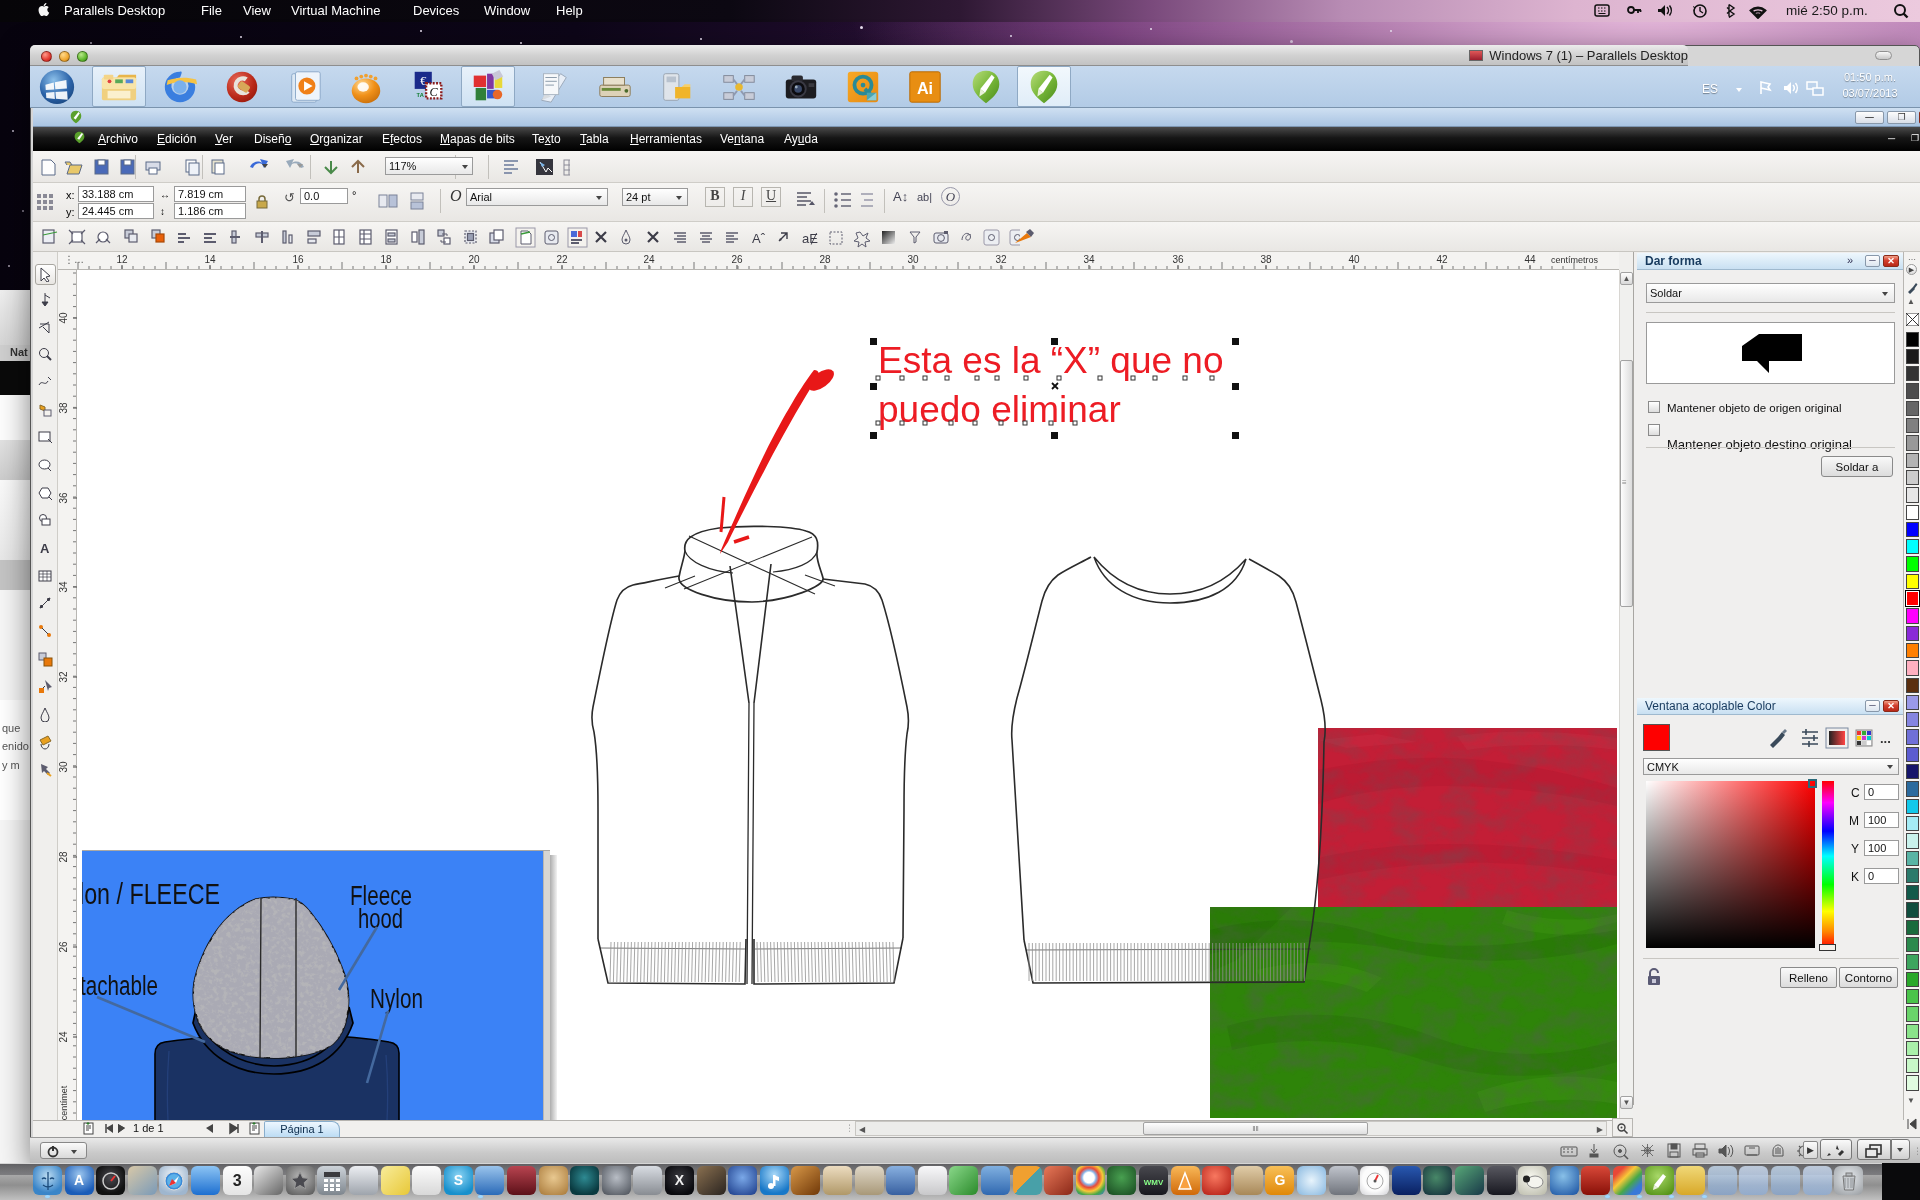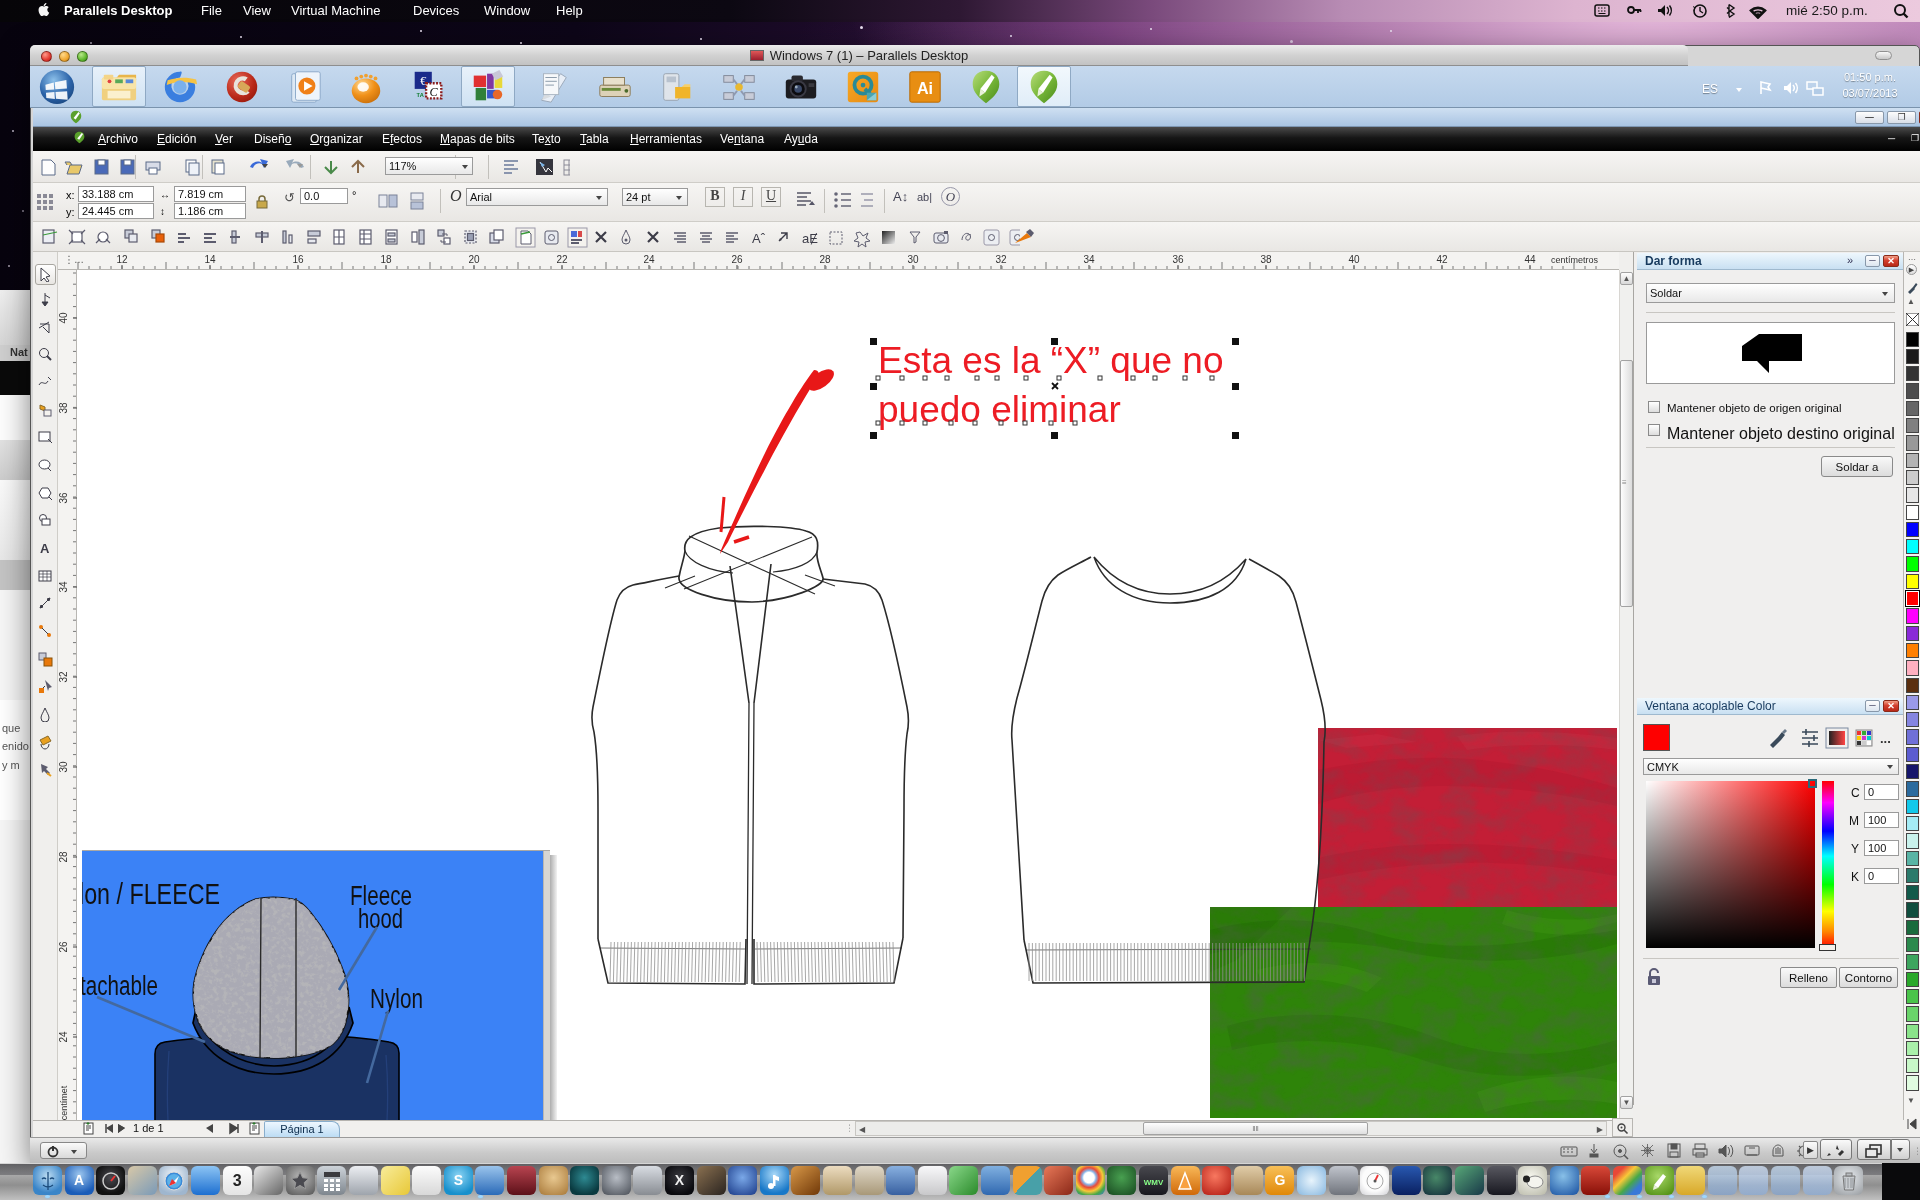"Parallels Desktop" span.mi { font-weight: bold -> normal }
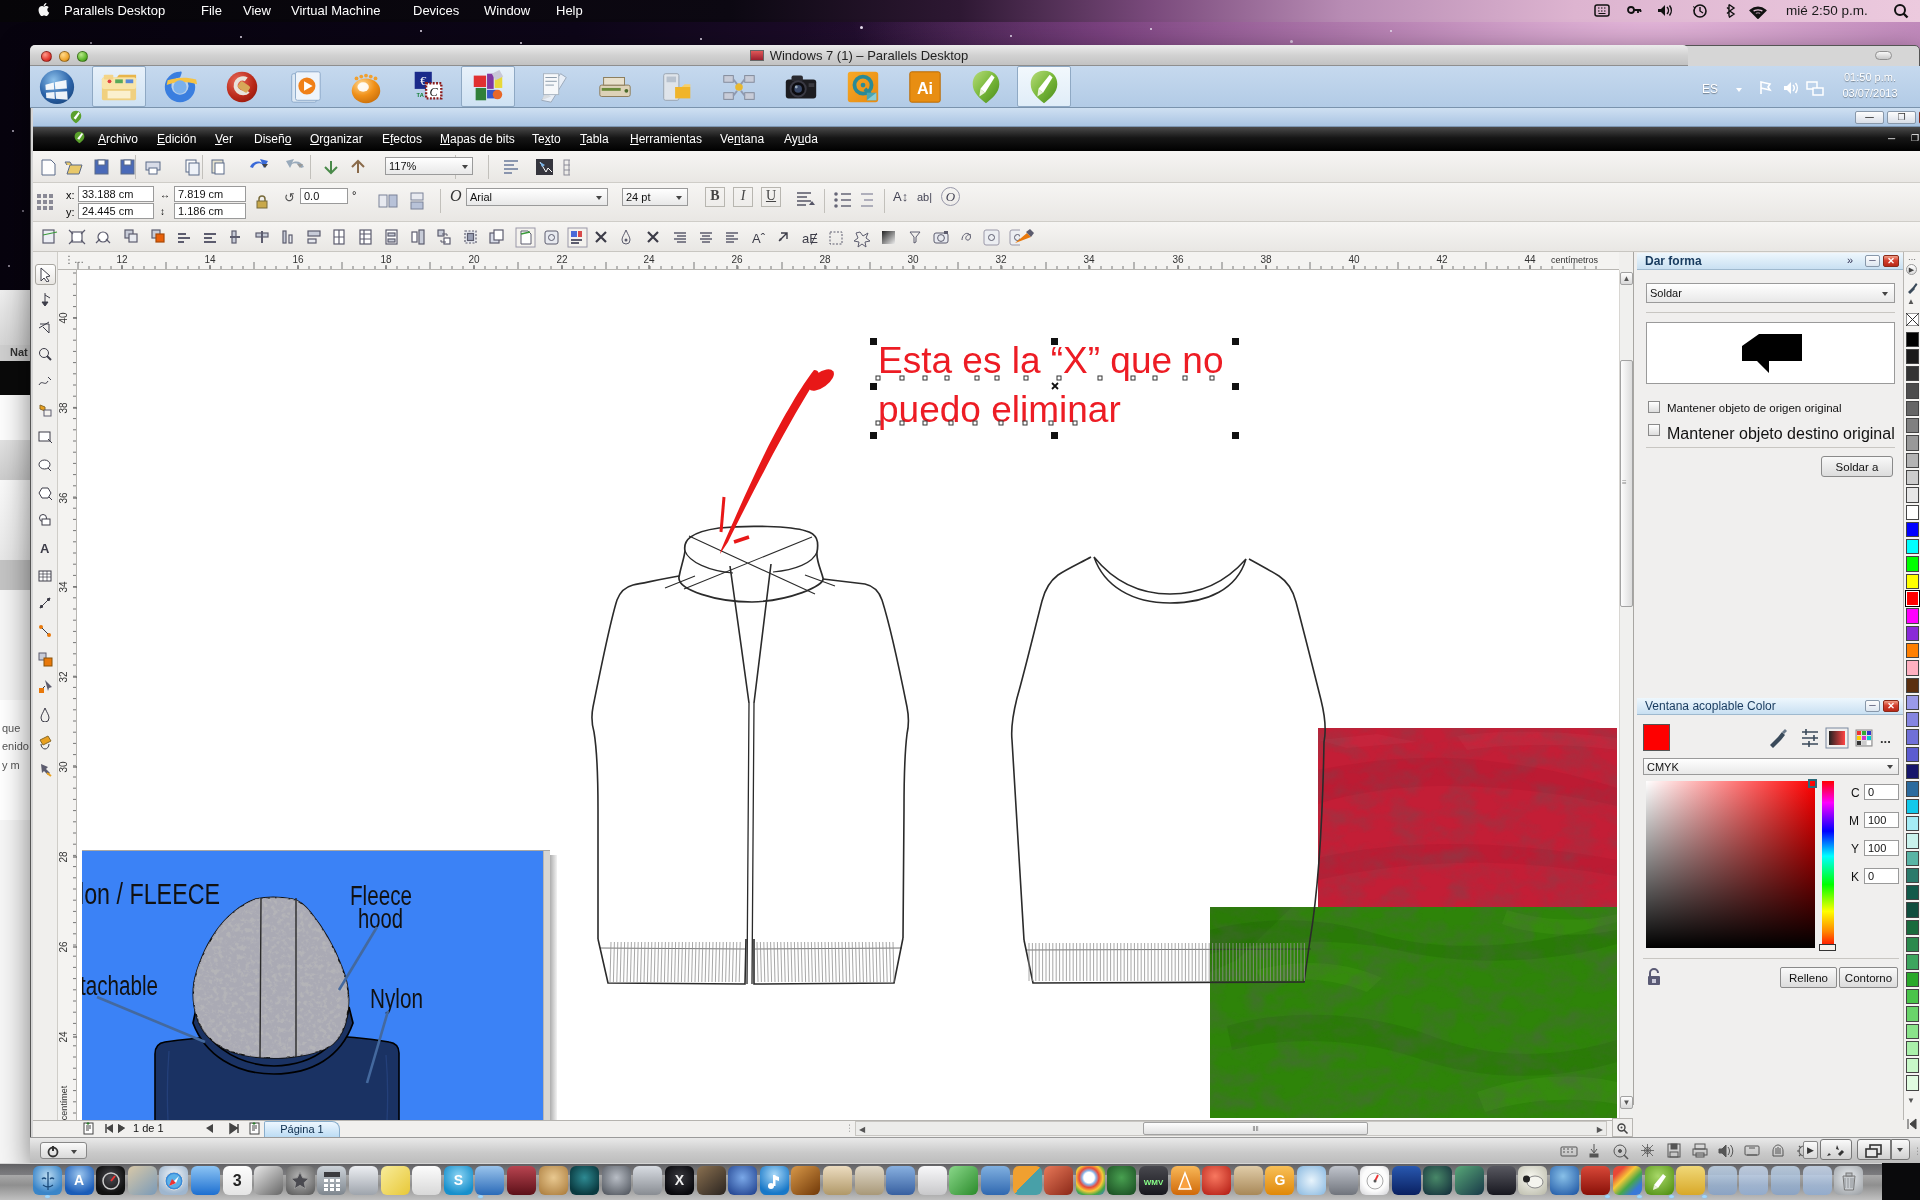"Windows 7 (1) – Parallels" #ptitle { text-align: center -> right }
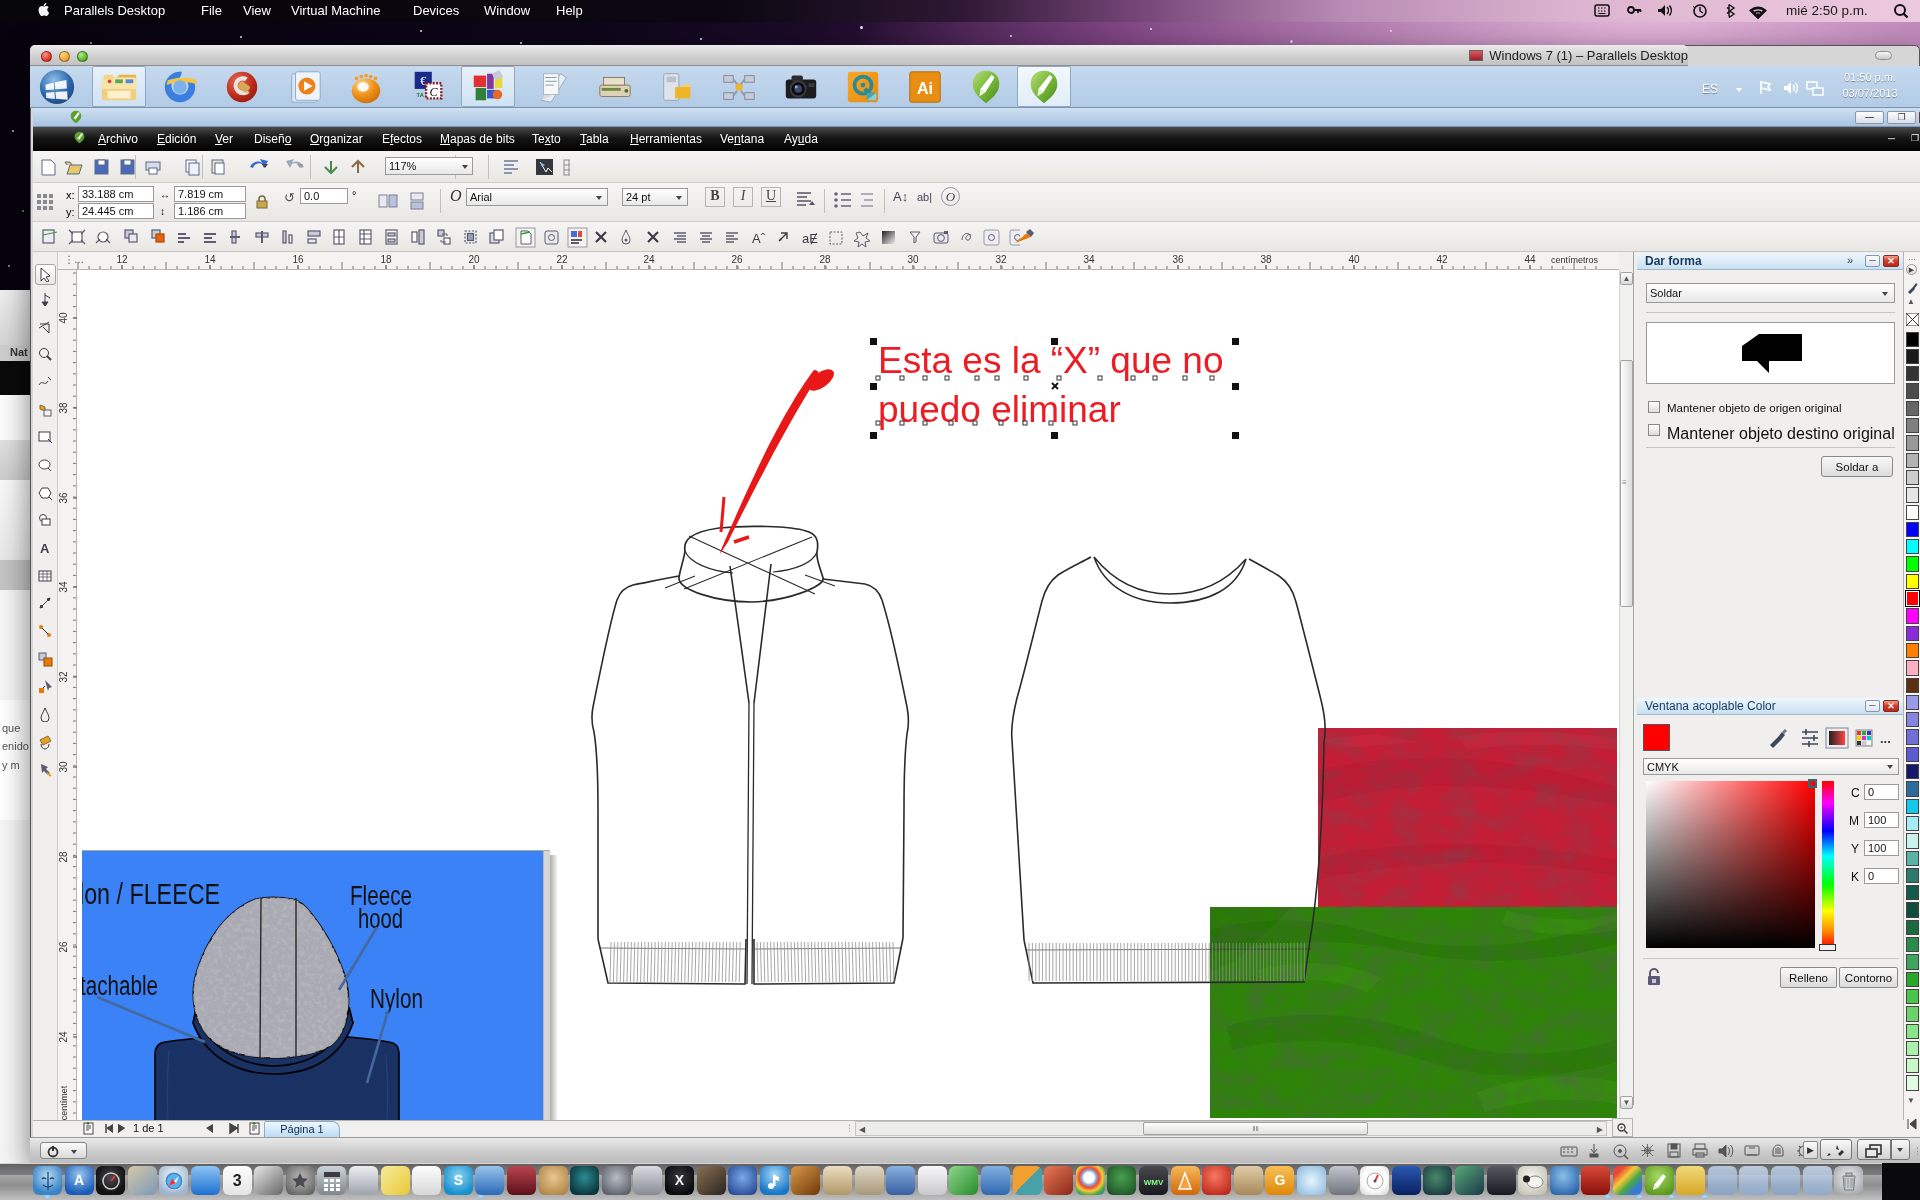"Mantener objeto destino original" span.a { font-size: 16px -> 13px; top: 425px -> 437px }
